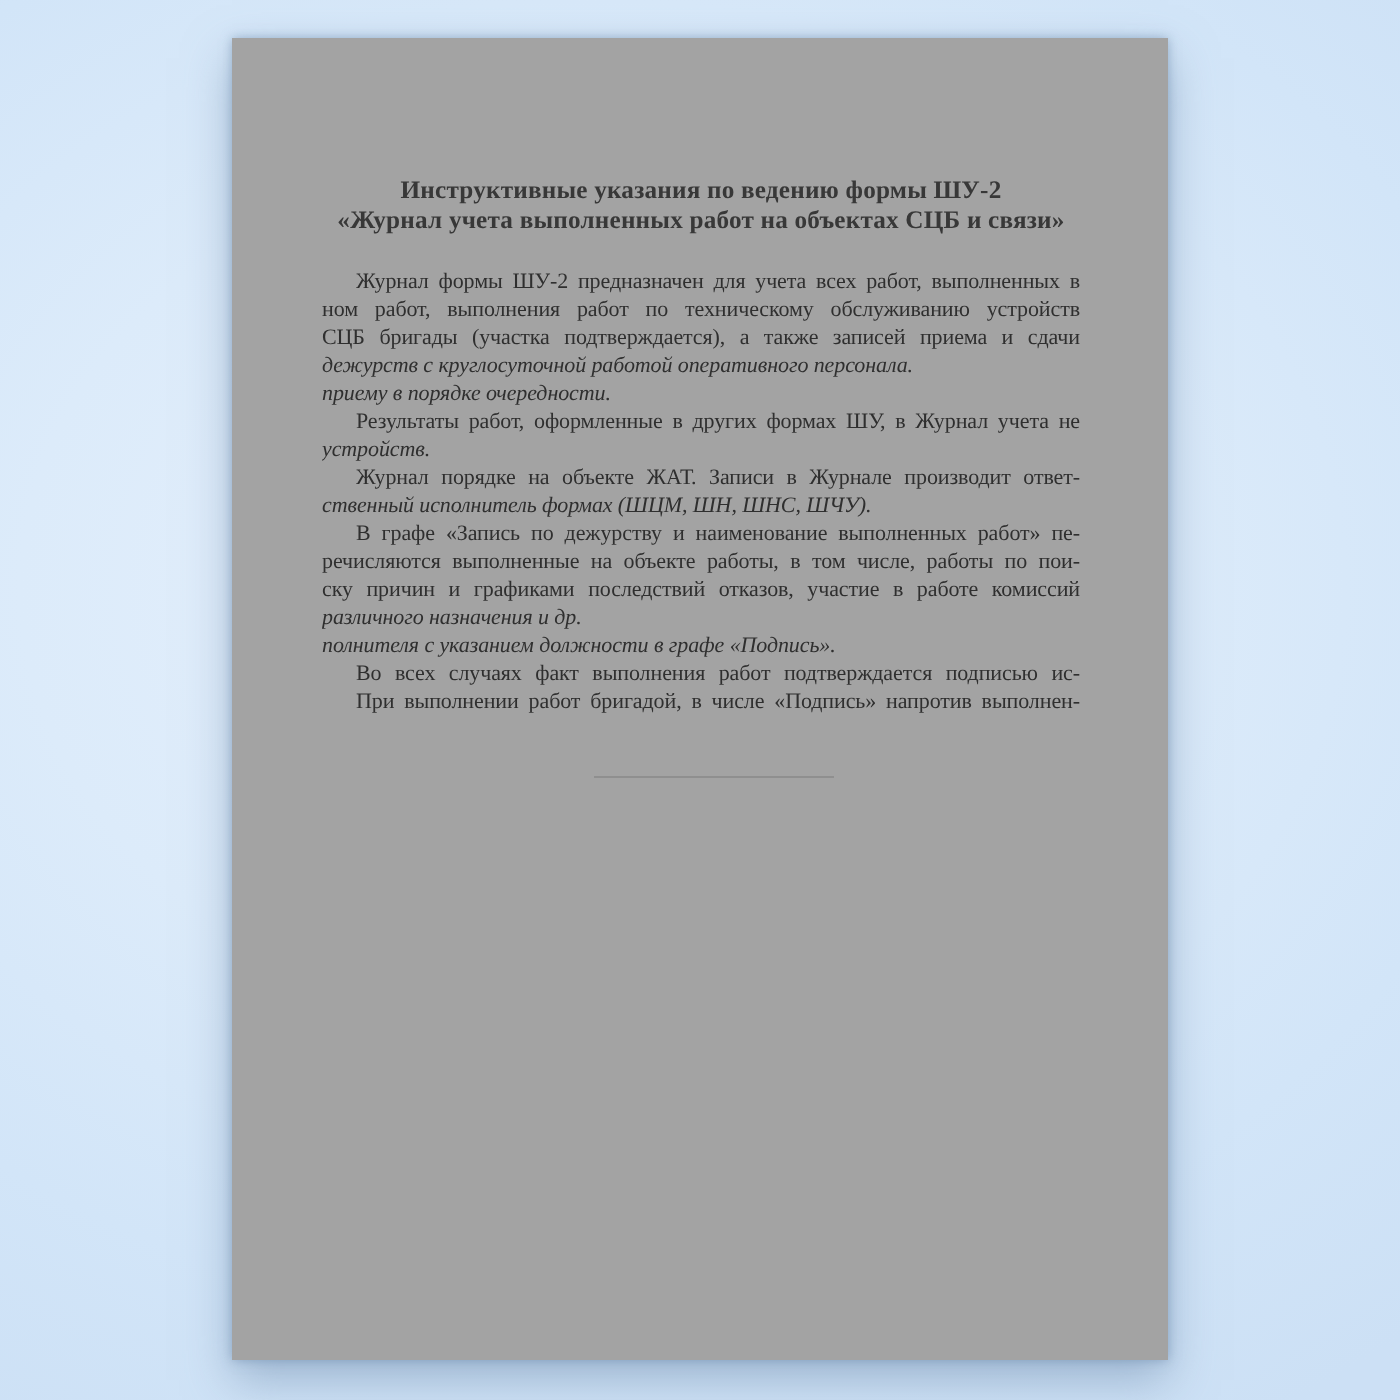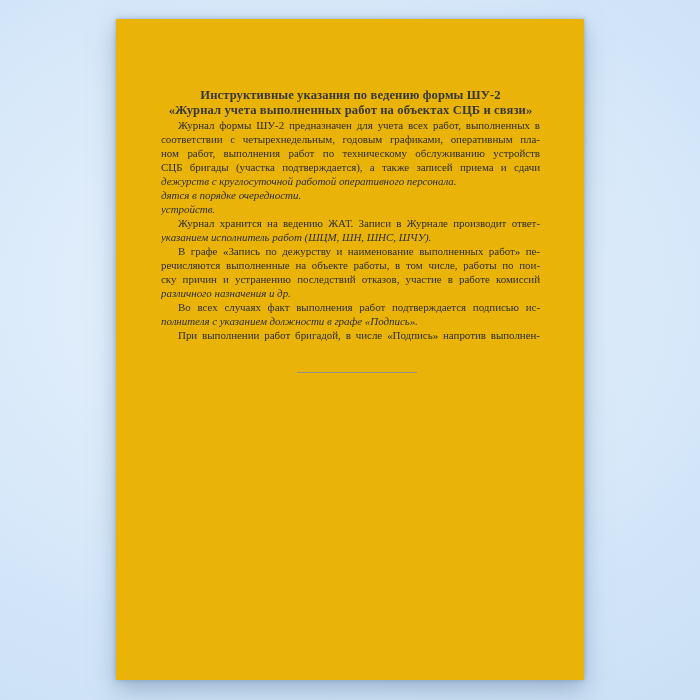"Инструктивные указания по ведению формы" .page { background: #eab308 -> #a3a3a3 }
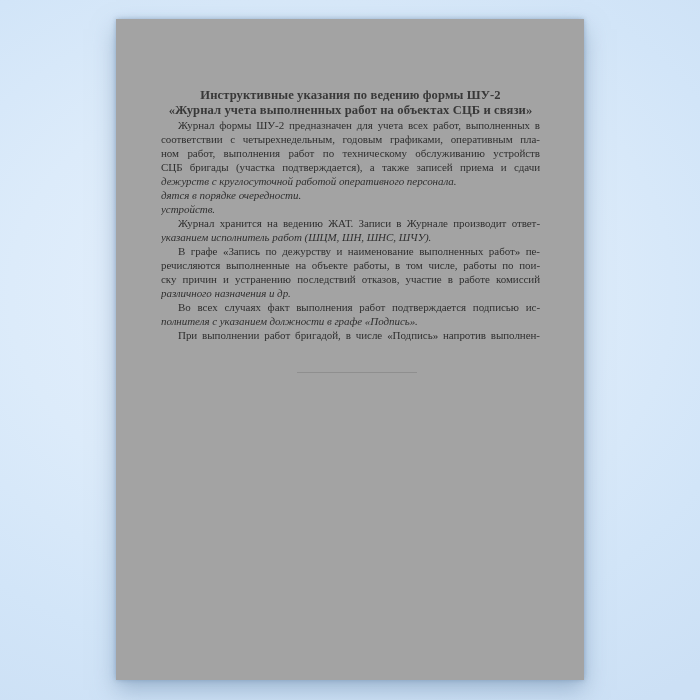"Журнал формы ШУ-2 предназначен для" .doc-body { margin-top: none -> 16px }
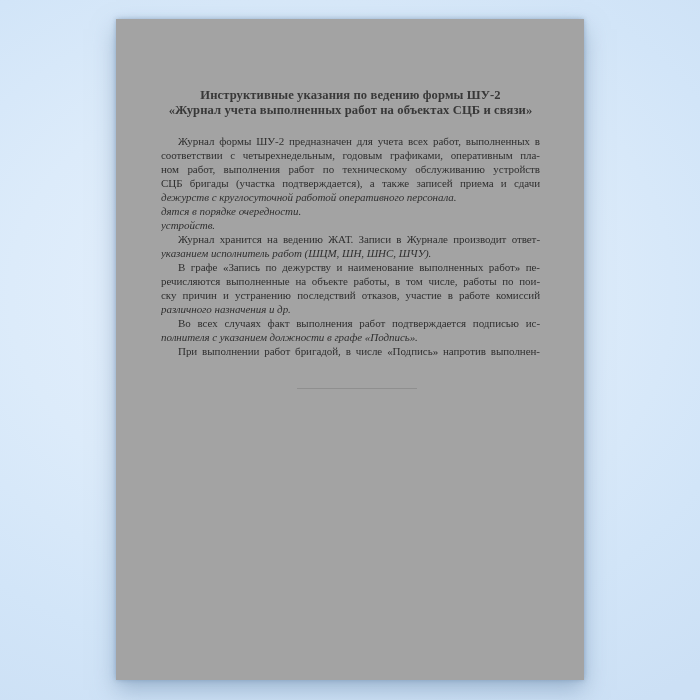"соответствии с четырехнедельным, годовым" div.line { html: <div>соответствии с четырехнедельным, годовым графиками, оперативным пла-</div> -> none }
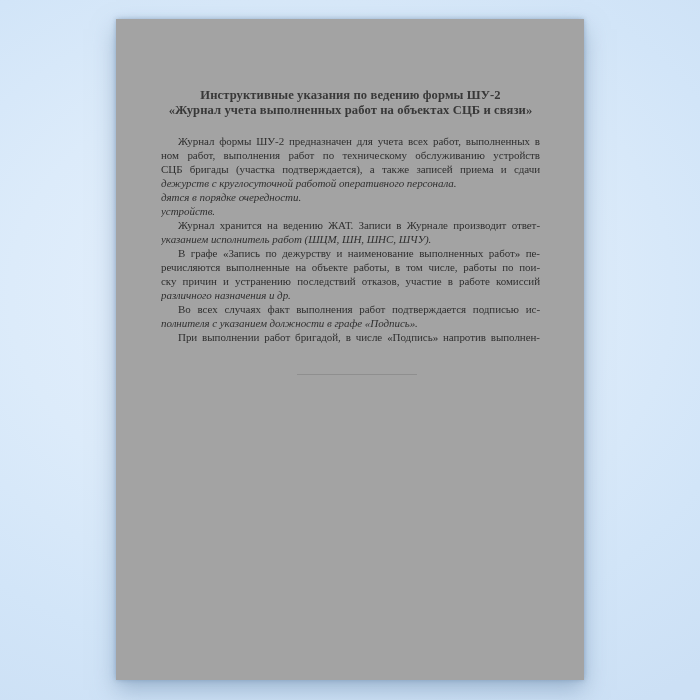"дятся в порядке очередности." div.line { text: дятся -> приему }
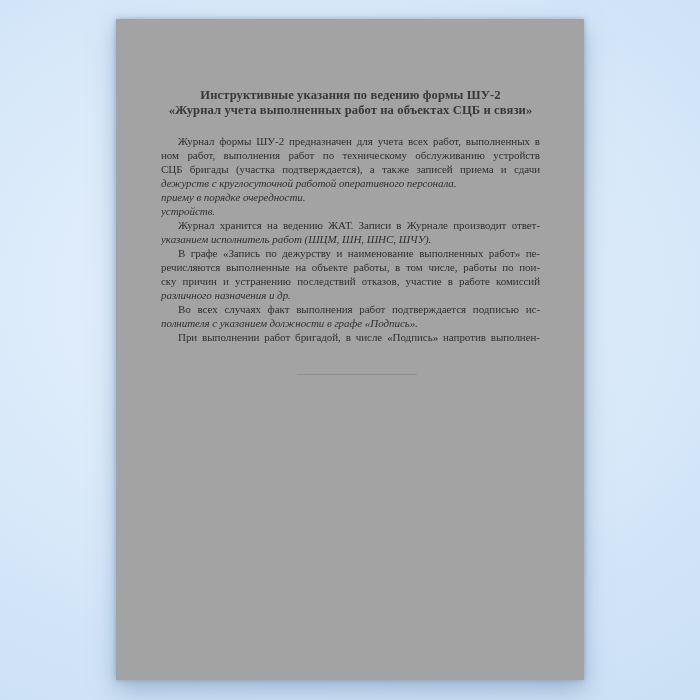"Результаты работ, оформленные в других" div.line { html: none -> <div>Результаты работ, оформленные в других формах ШУ, в Журнал учета не</div> }
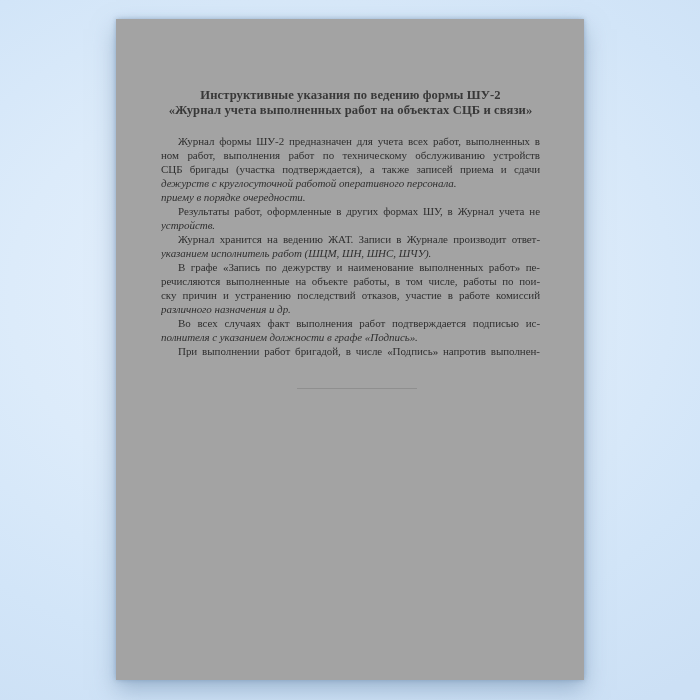"Журнал хранится на ведению ЖАТ." div.line { text: хранится на ведению -> порядке на объекте }
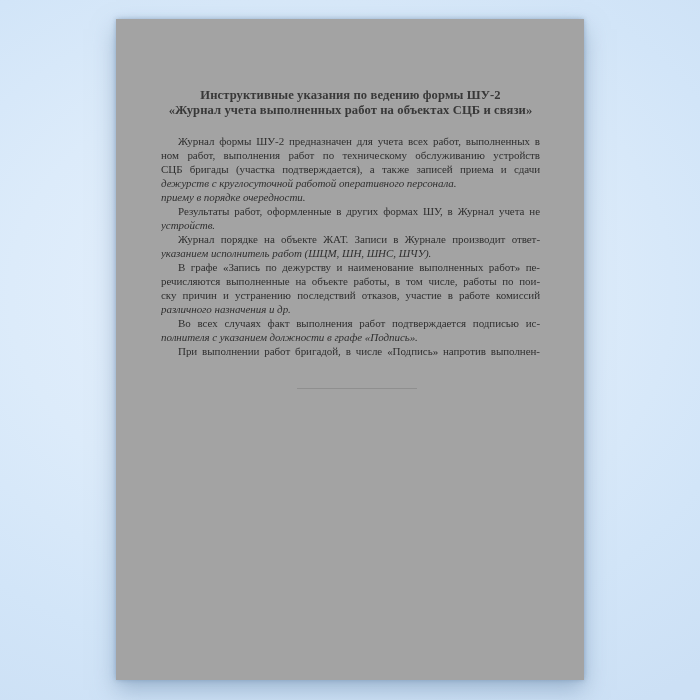"указанием исполнитель работ (ШЦМ, ШН," div.line { text: указанием исполнитель работ -> ственный исполнитель формах }
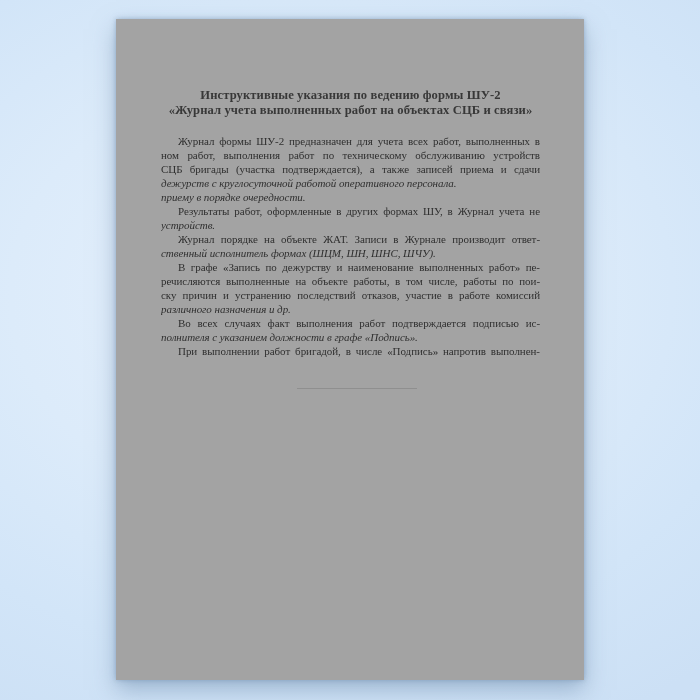"ску причин и устранению последствий" div.line { text: устранению -> графиками }
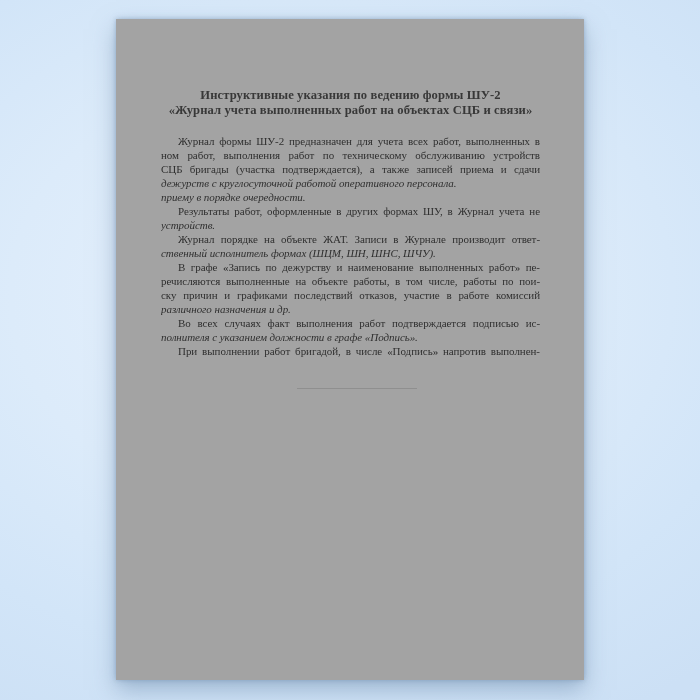"Во всех случаях факт выполнения" div.line { order: before "полнителя с указанием должности в" -> after "полнителя с указанием должности в" }
